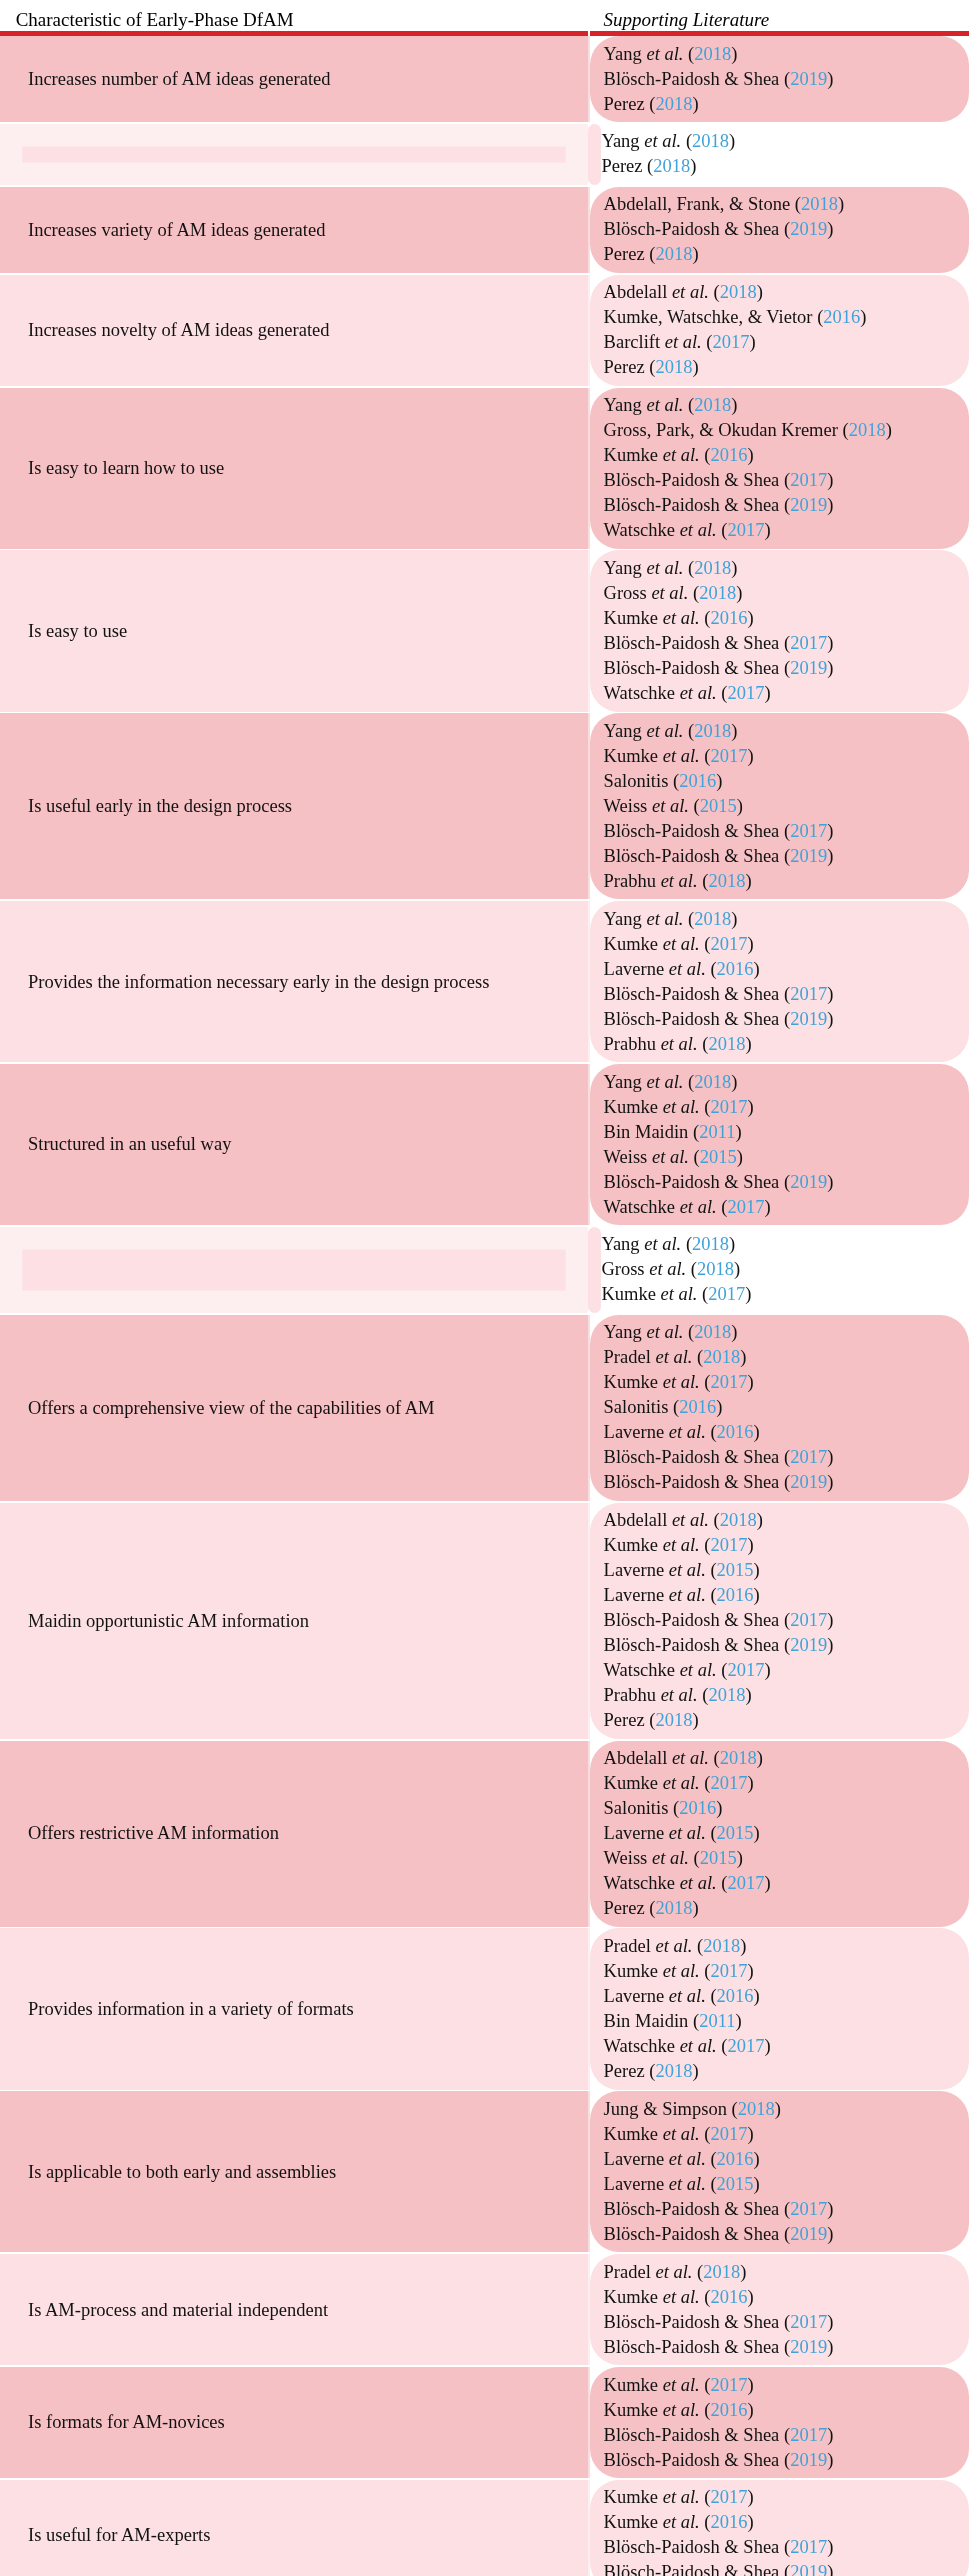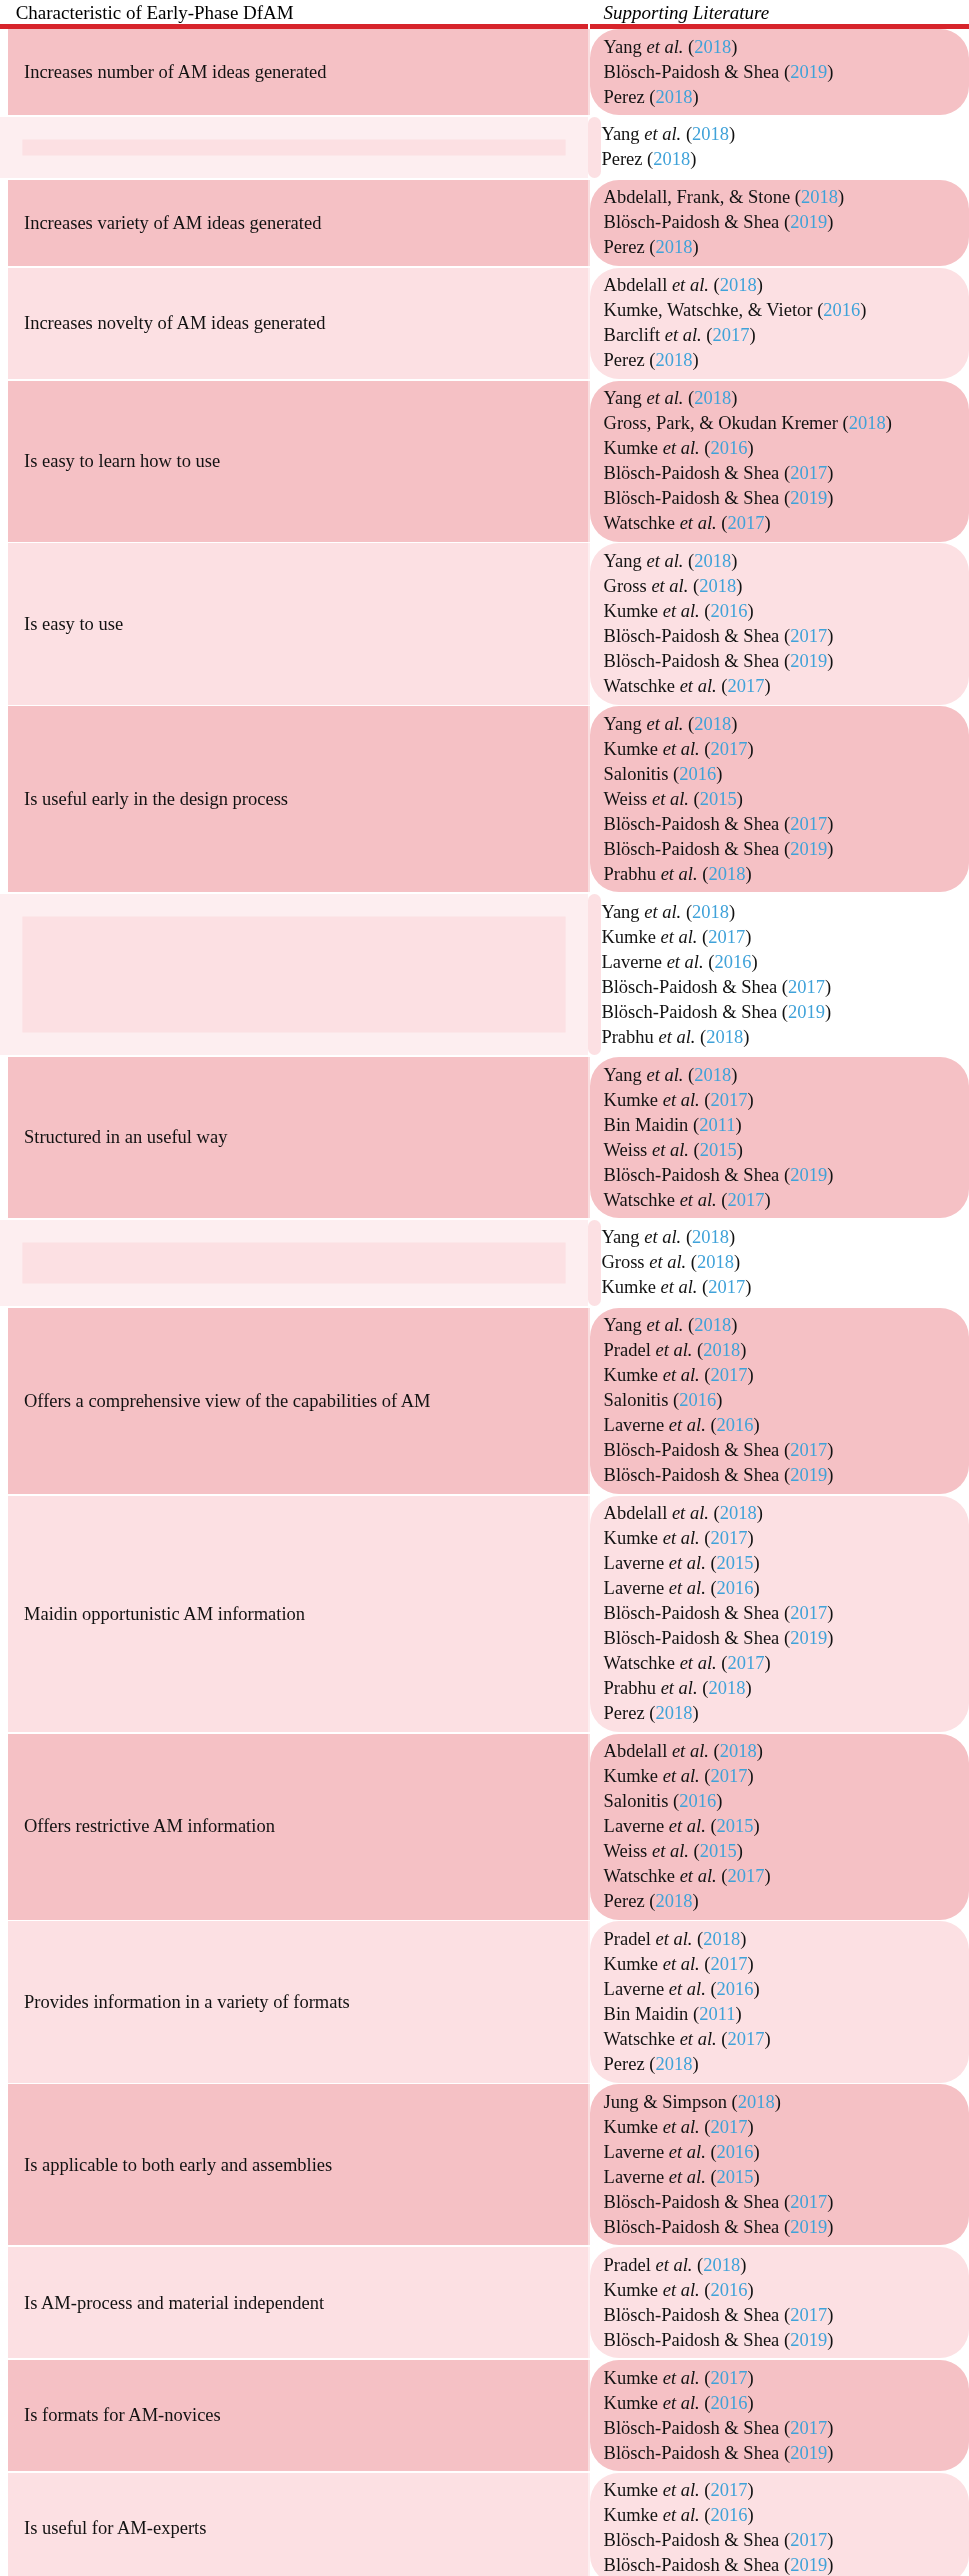"Characteristic of Early-Phase DfAM" .hdr-row { height: 24px -> 31px }
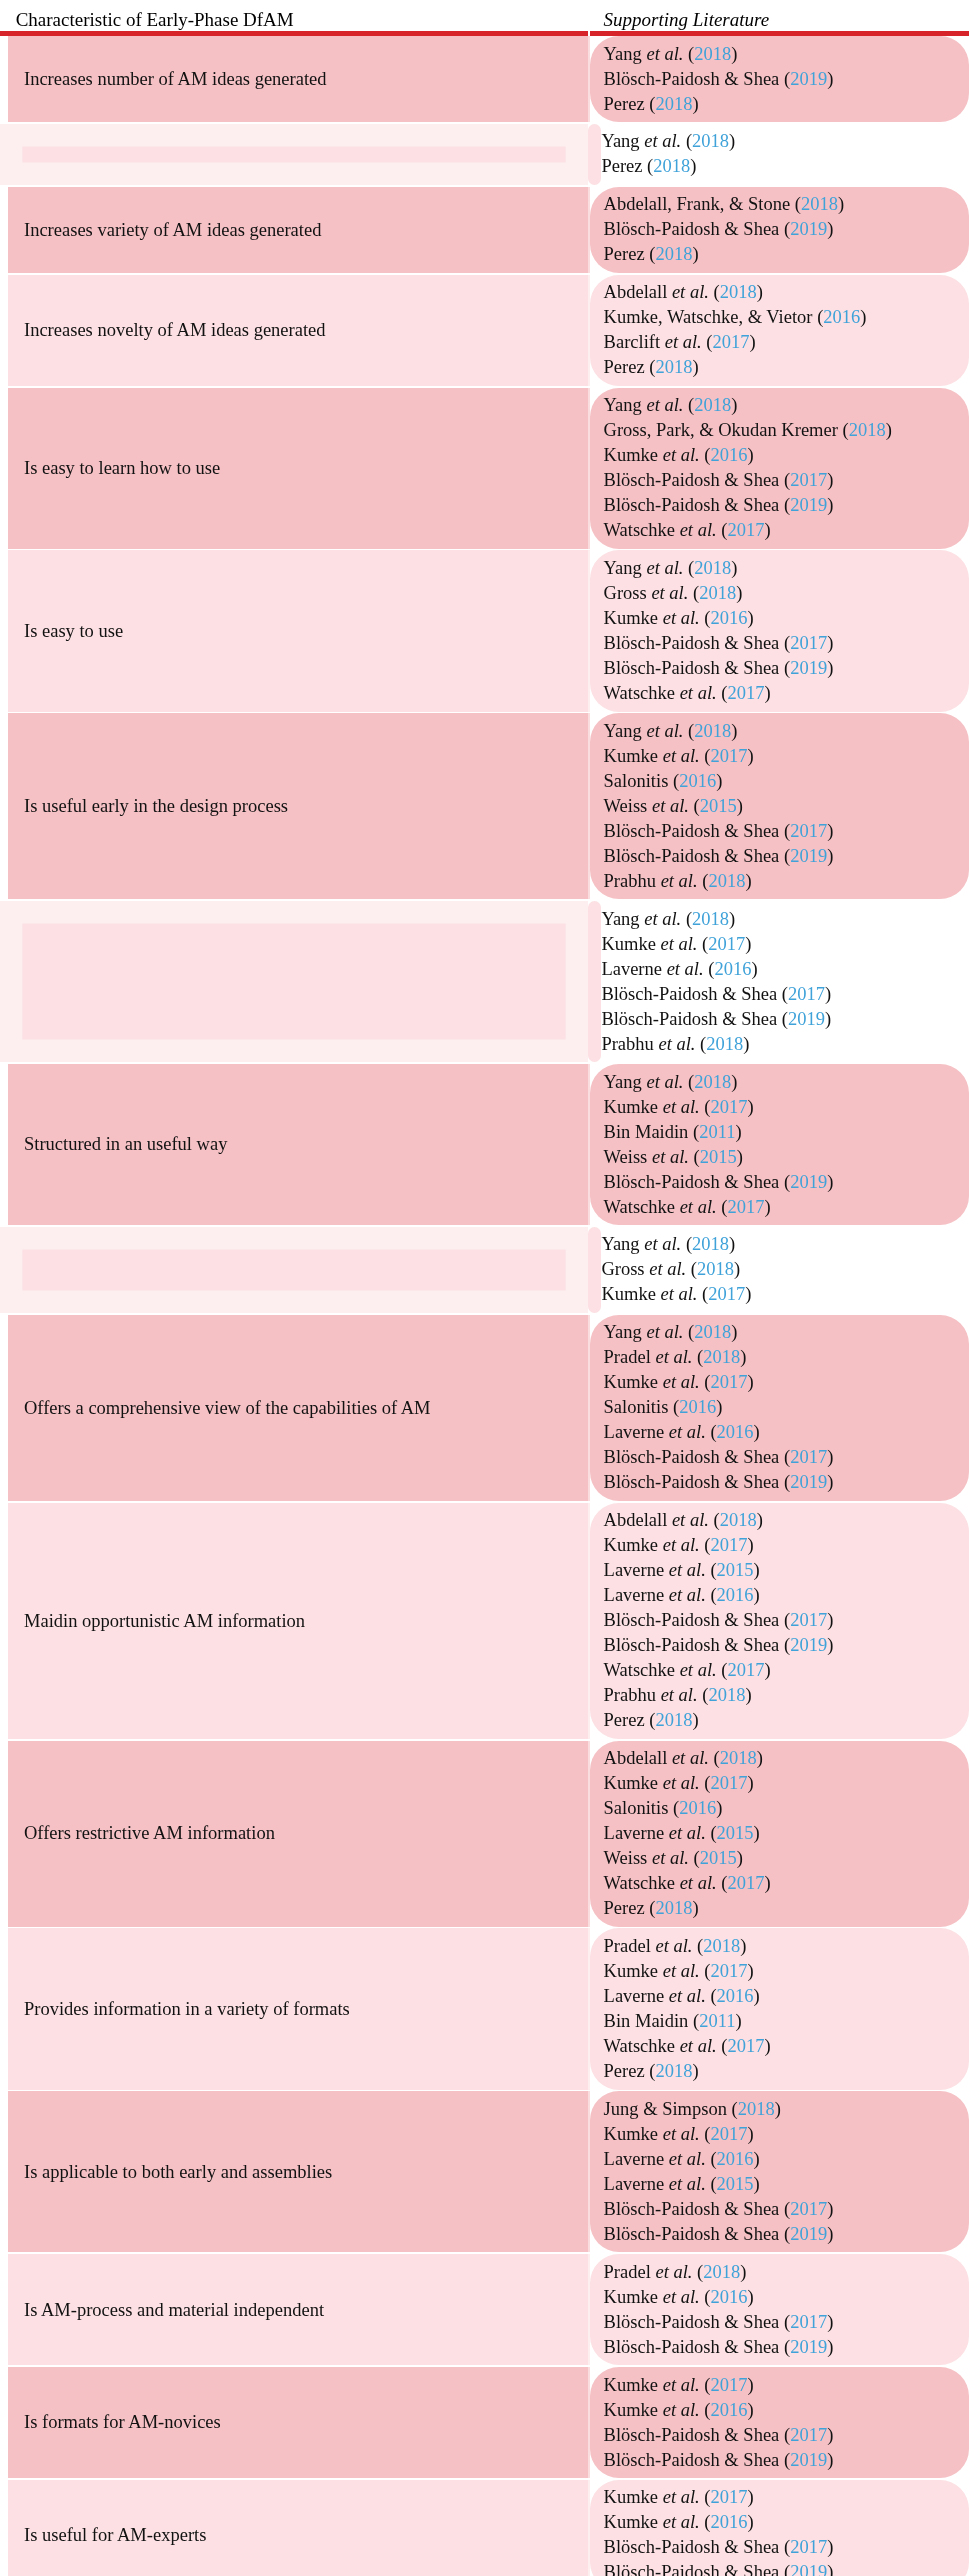"Increases number of AM ideas" .char-cell { margin-left: 8px -> none; padding-left: 16px -> 28px }
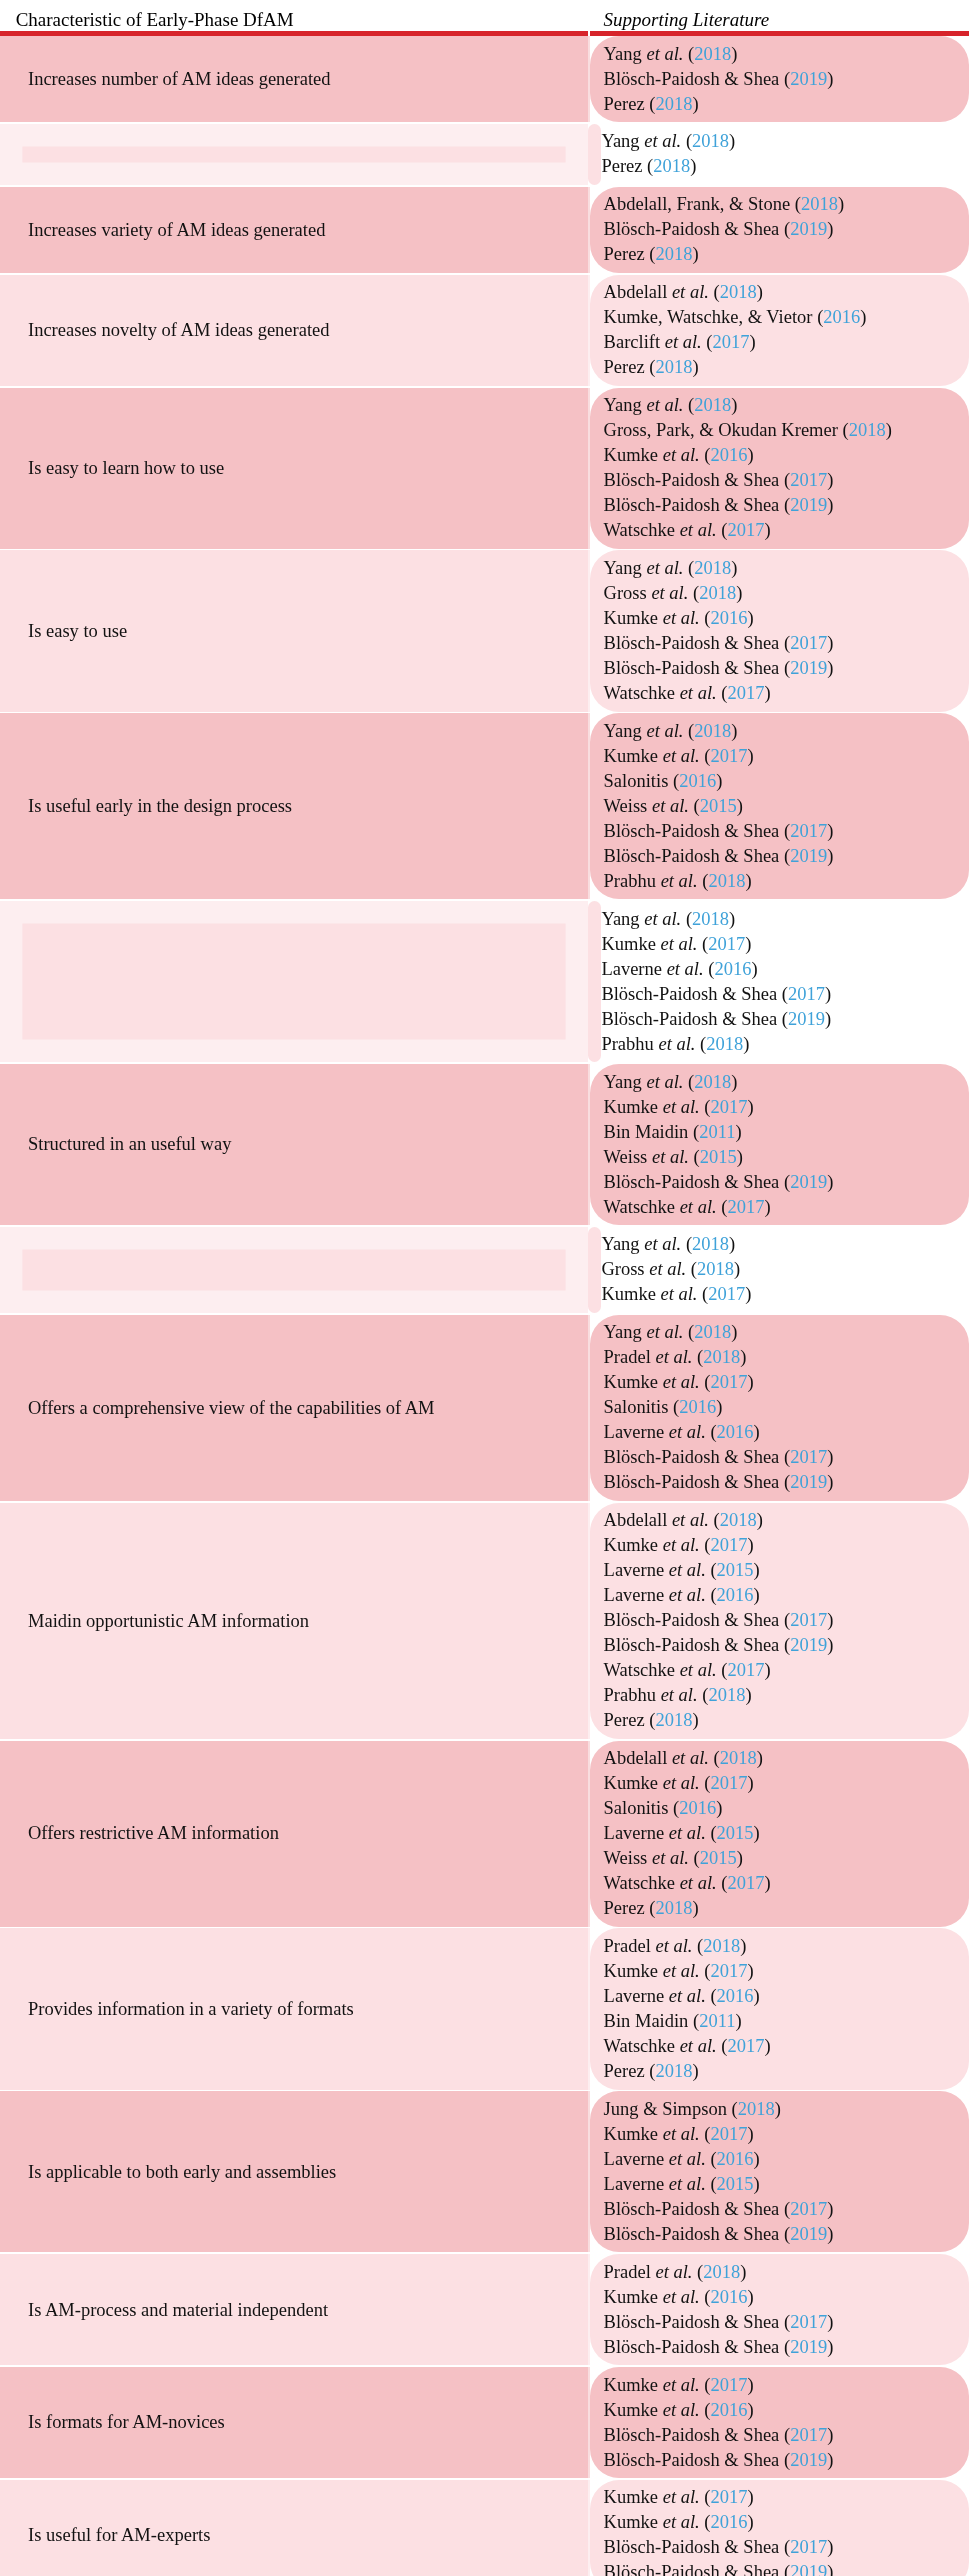"Provides the information necessary early" div.cell { html: none -> <div>Provides the information necessary early in the design process</div> }
